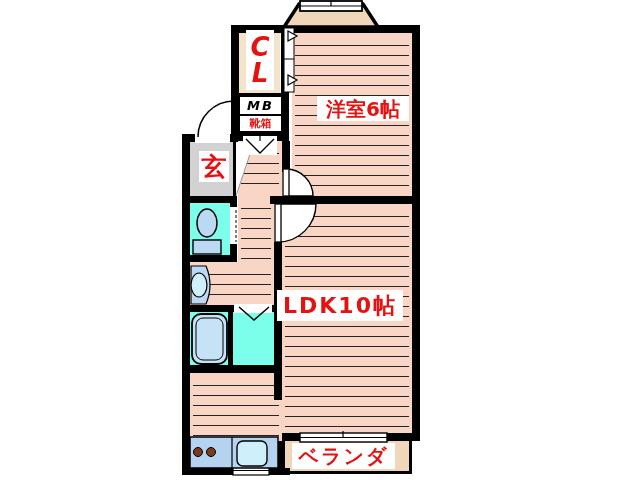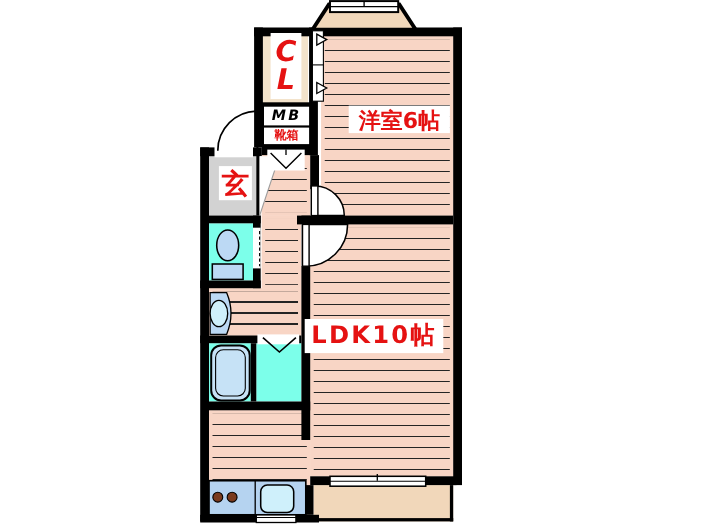"ベランダ" div.lbl { html: none -> <div>ベランダ</div> }
